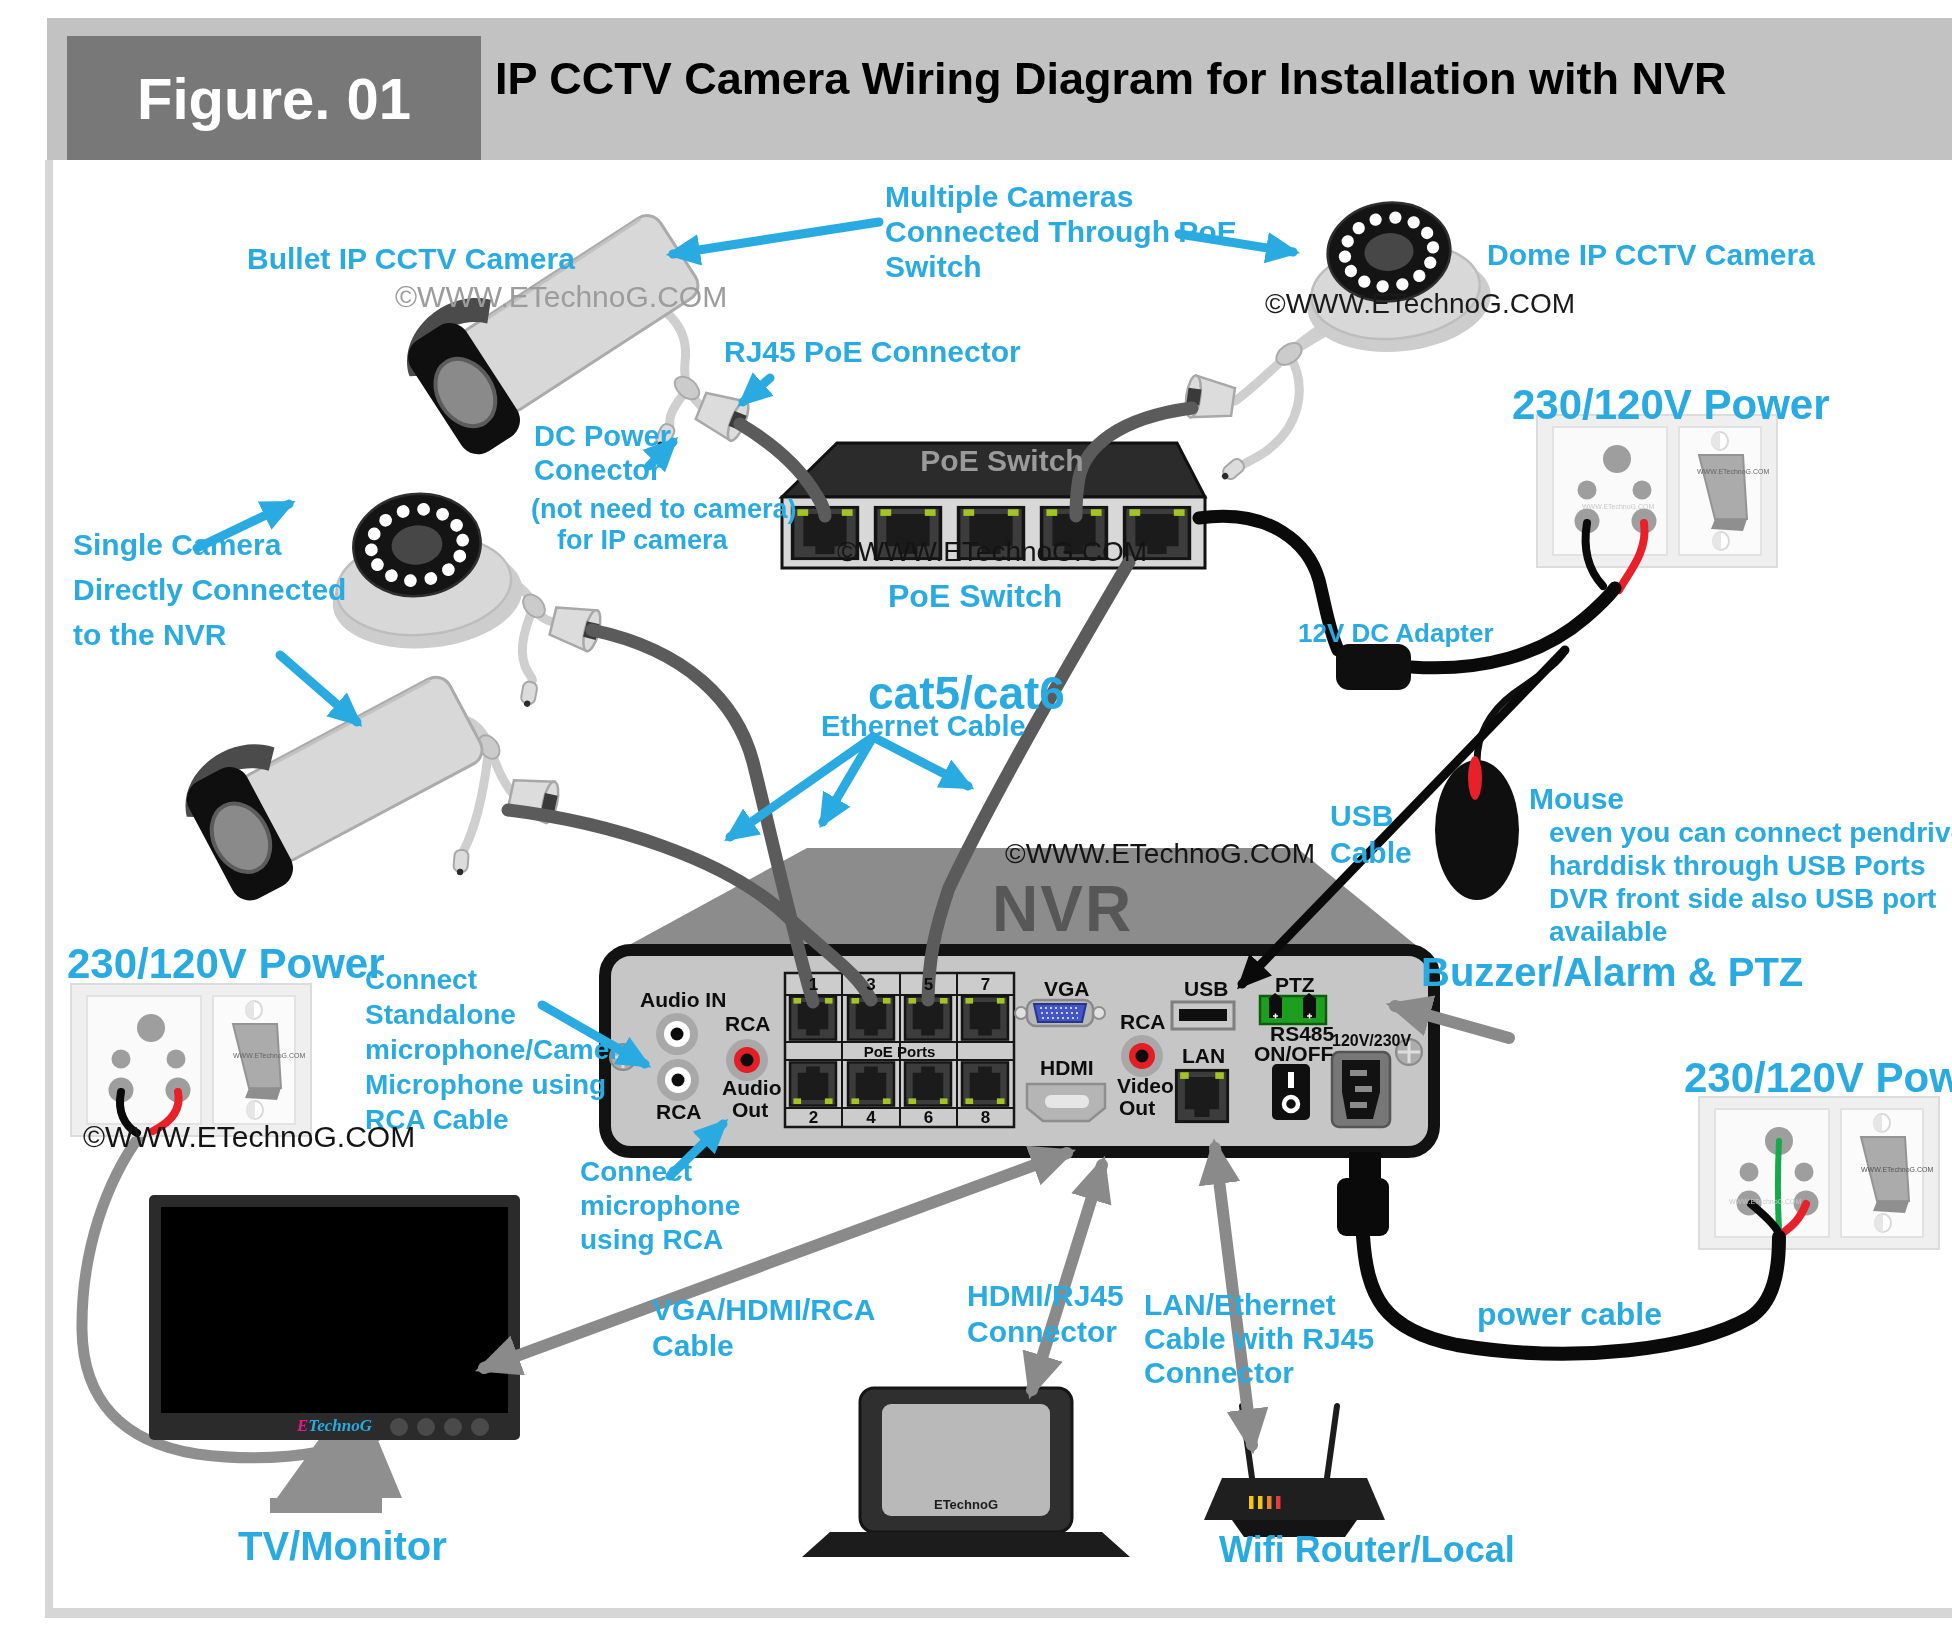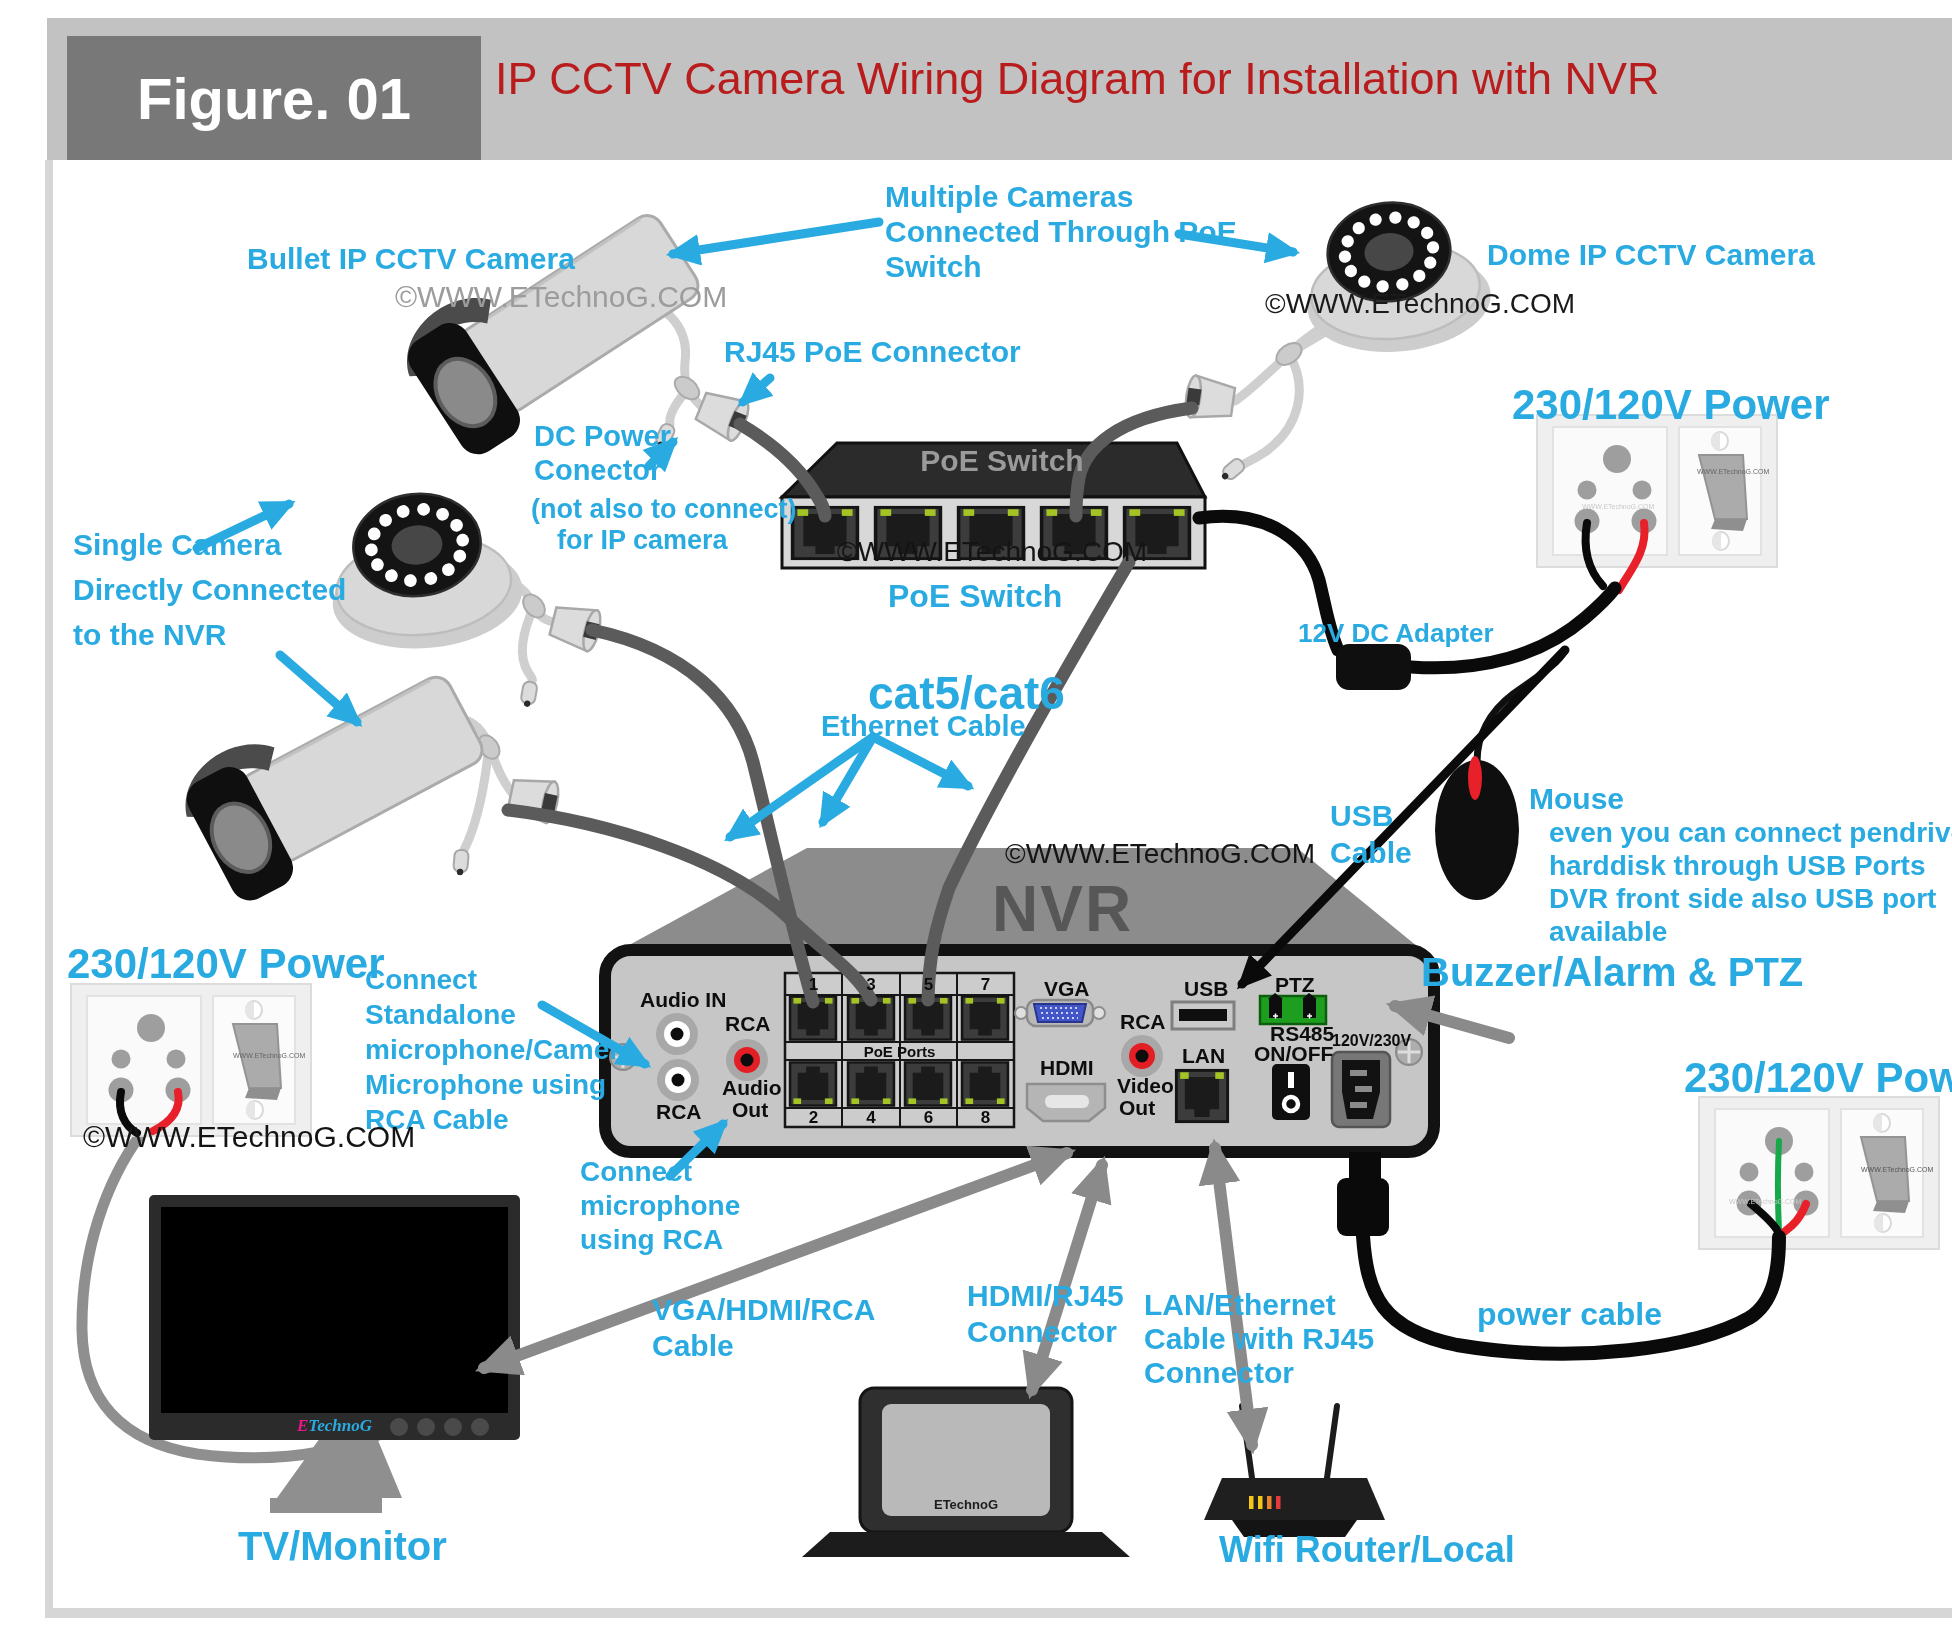"IP CCTV Camera Wiring Diagram" #maintitle { color: #b91c1c -> #000000; font-weight: normal -> bold }
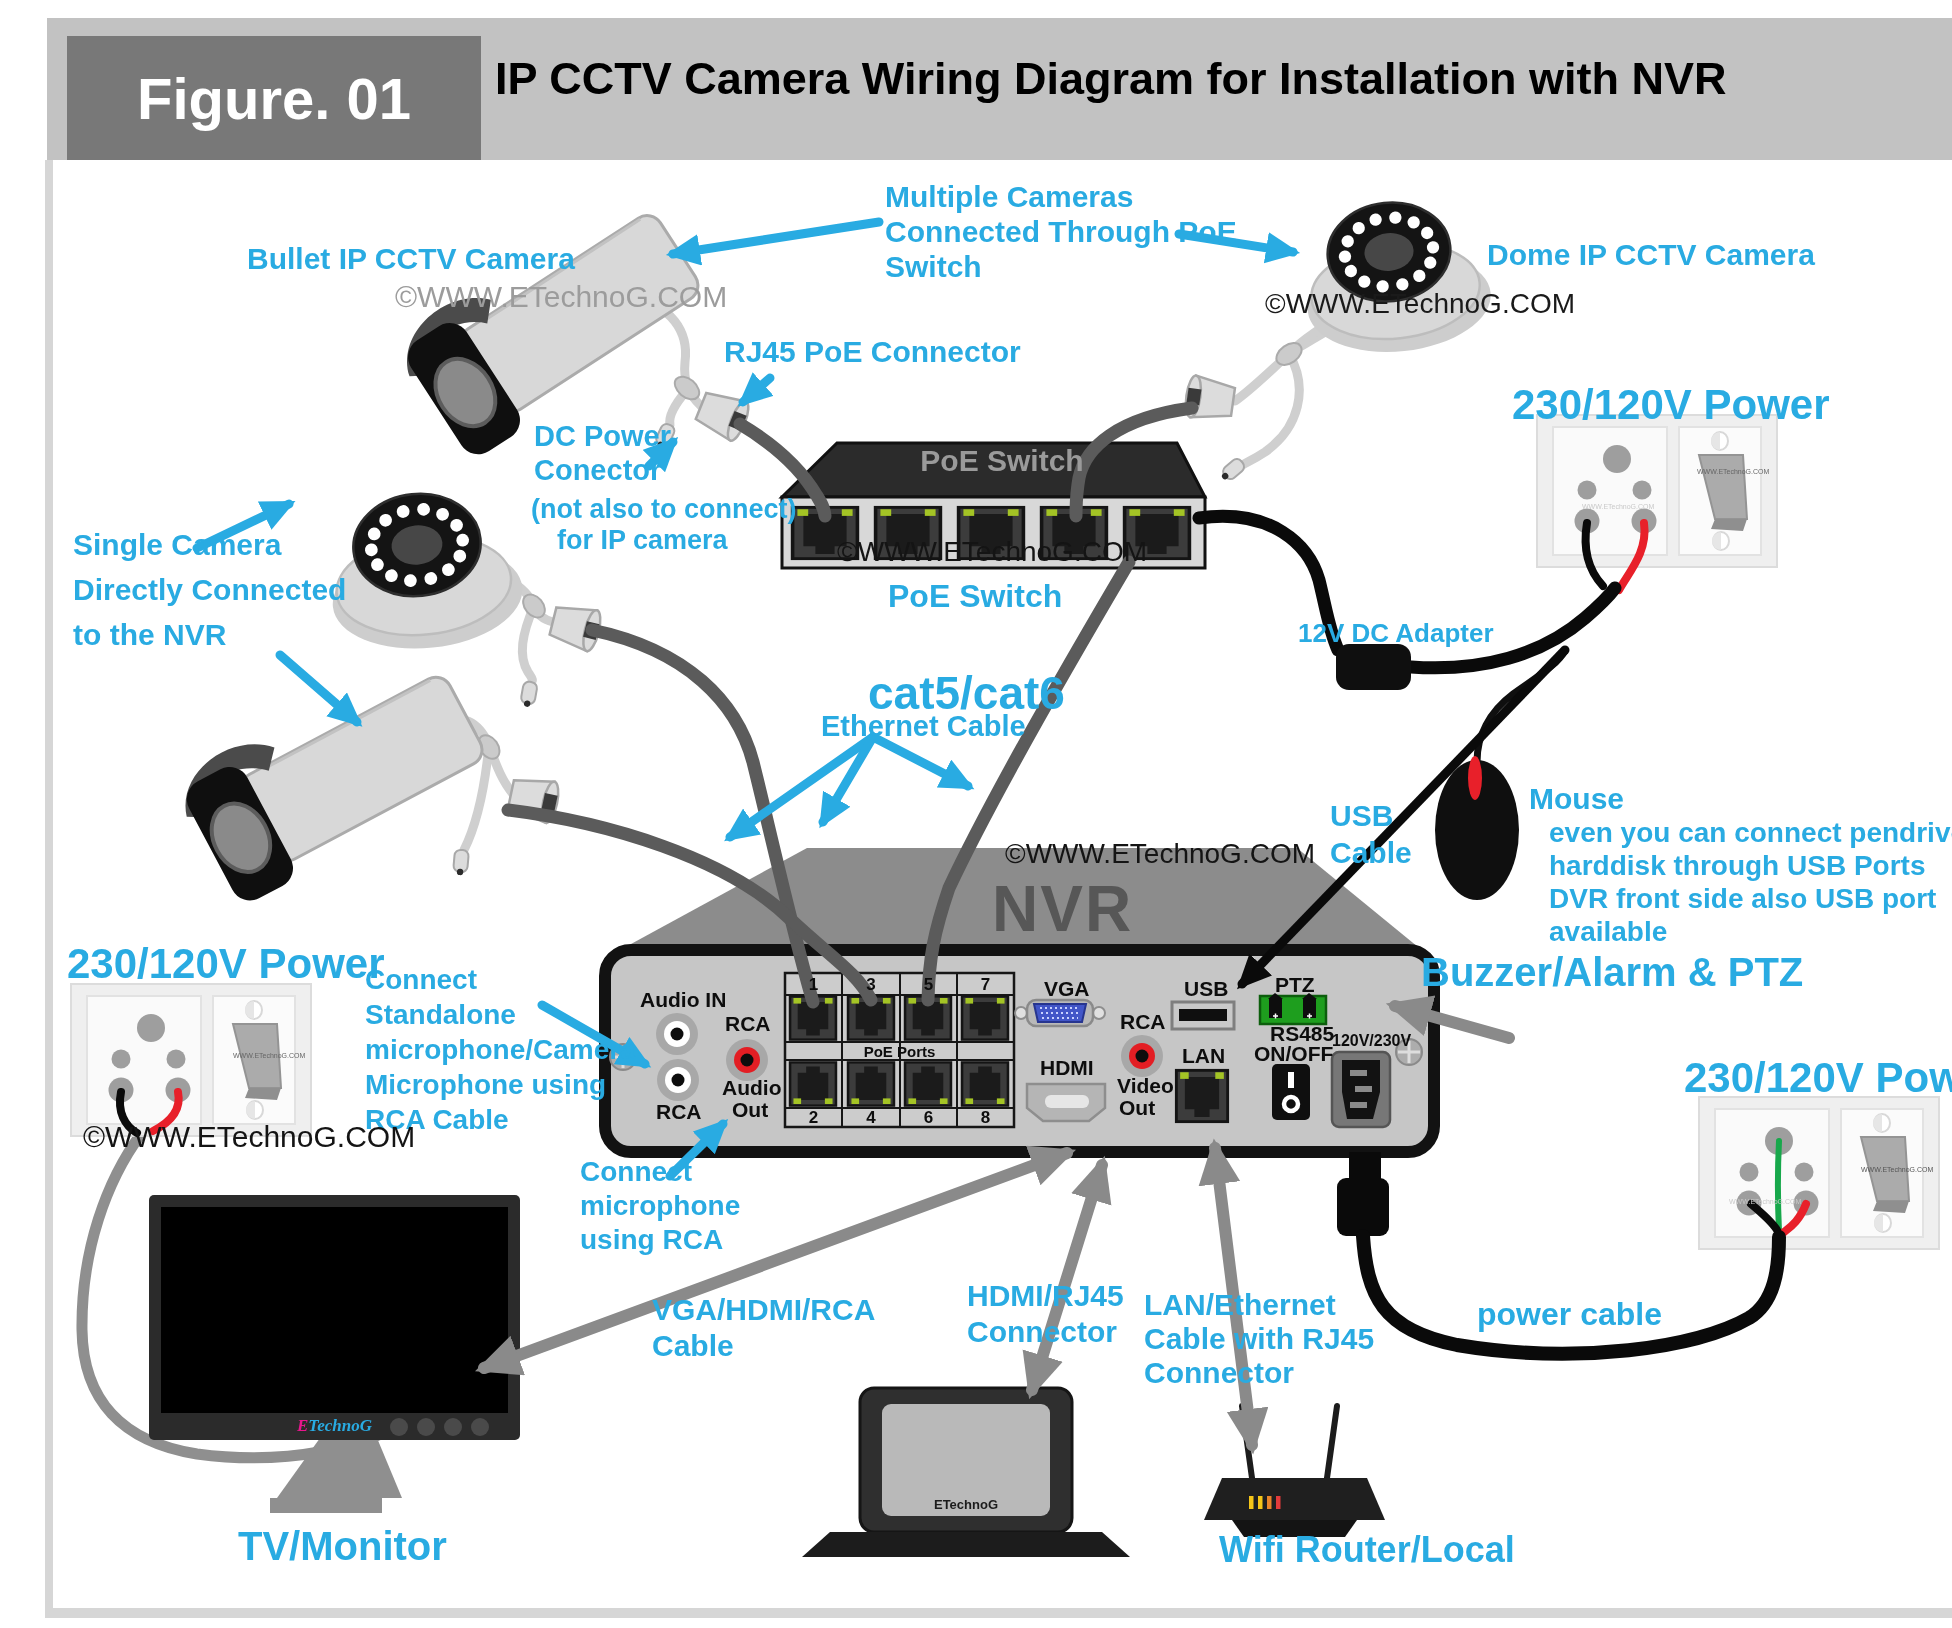"(not also to connect)" div { text: also to connect -> need to camera }
